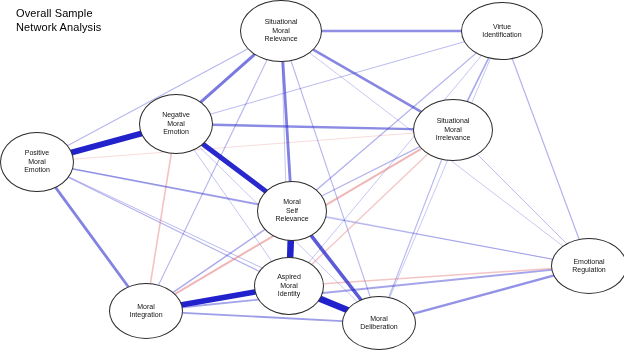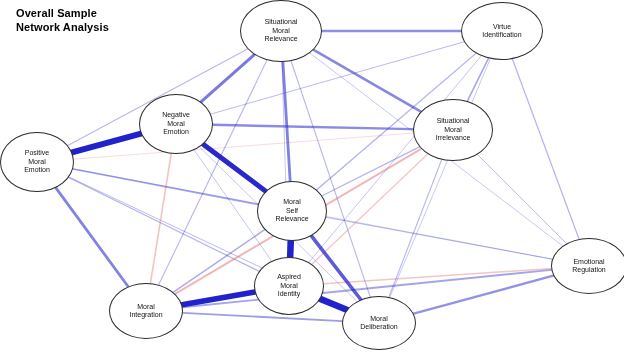"Overall Sample" #figure-title { font-weight: bold -> normal }
